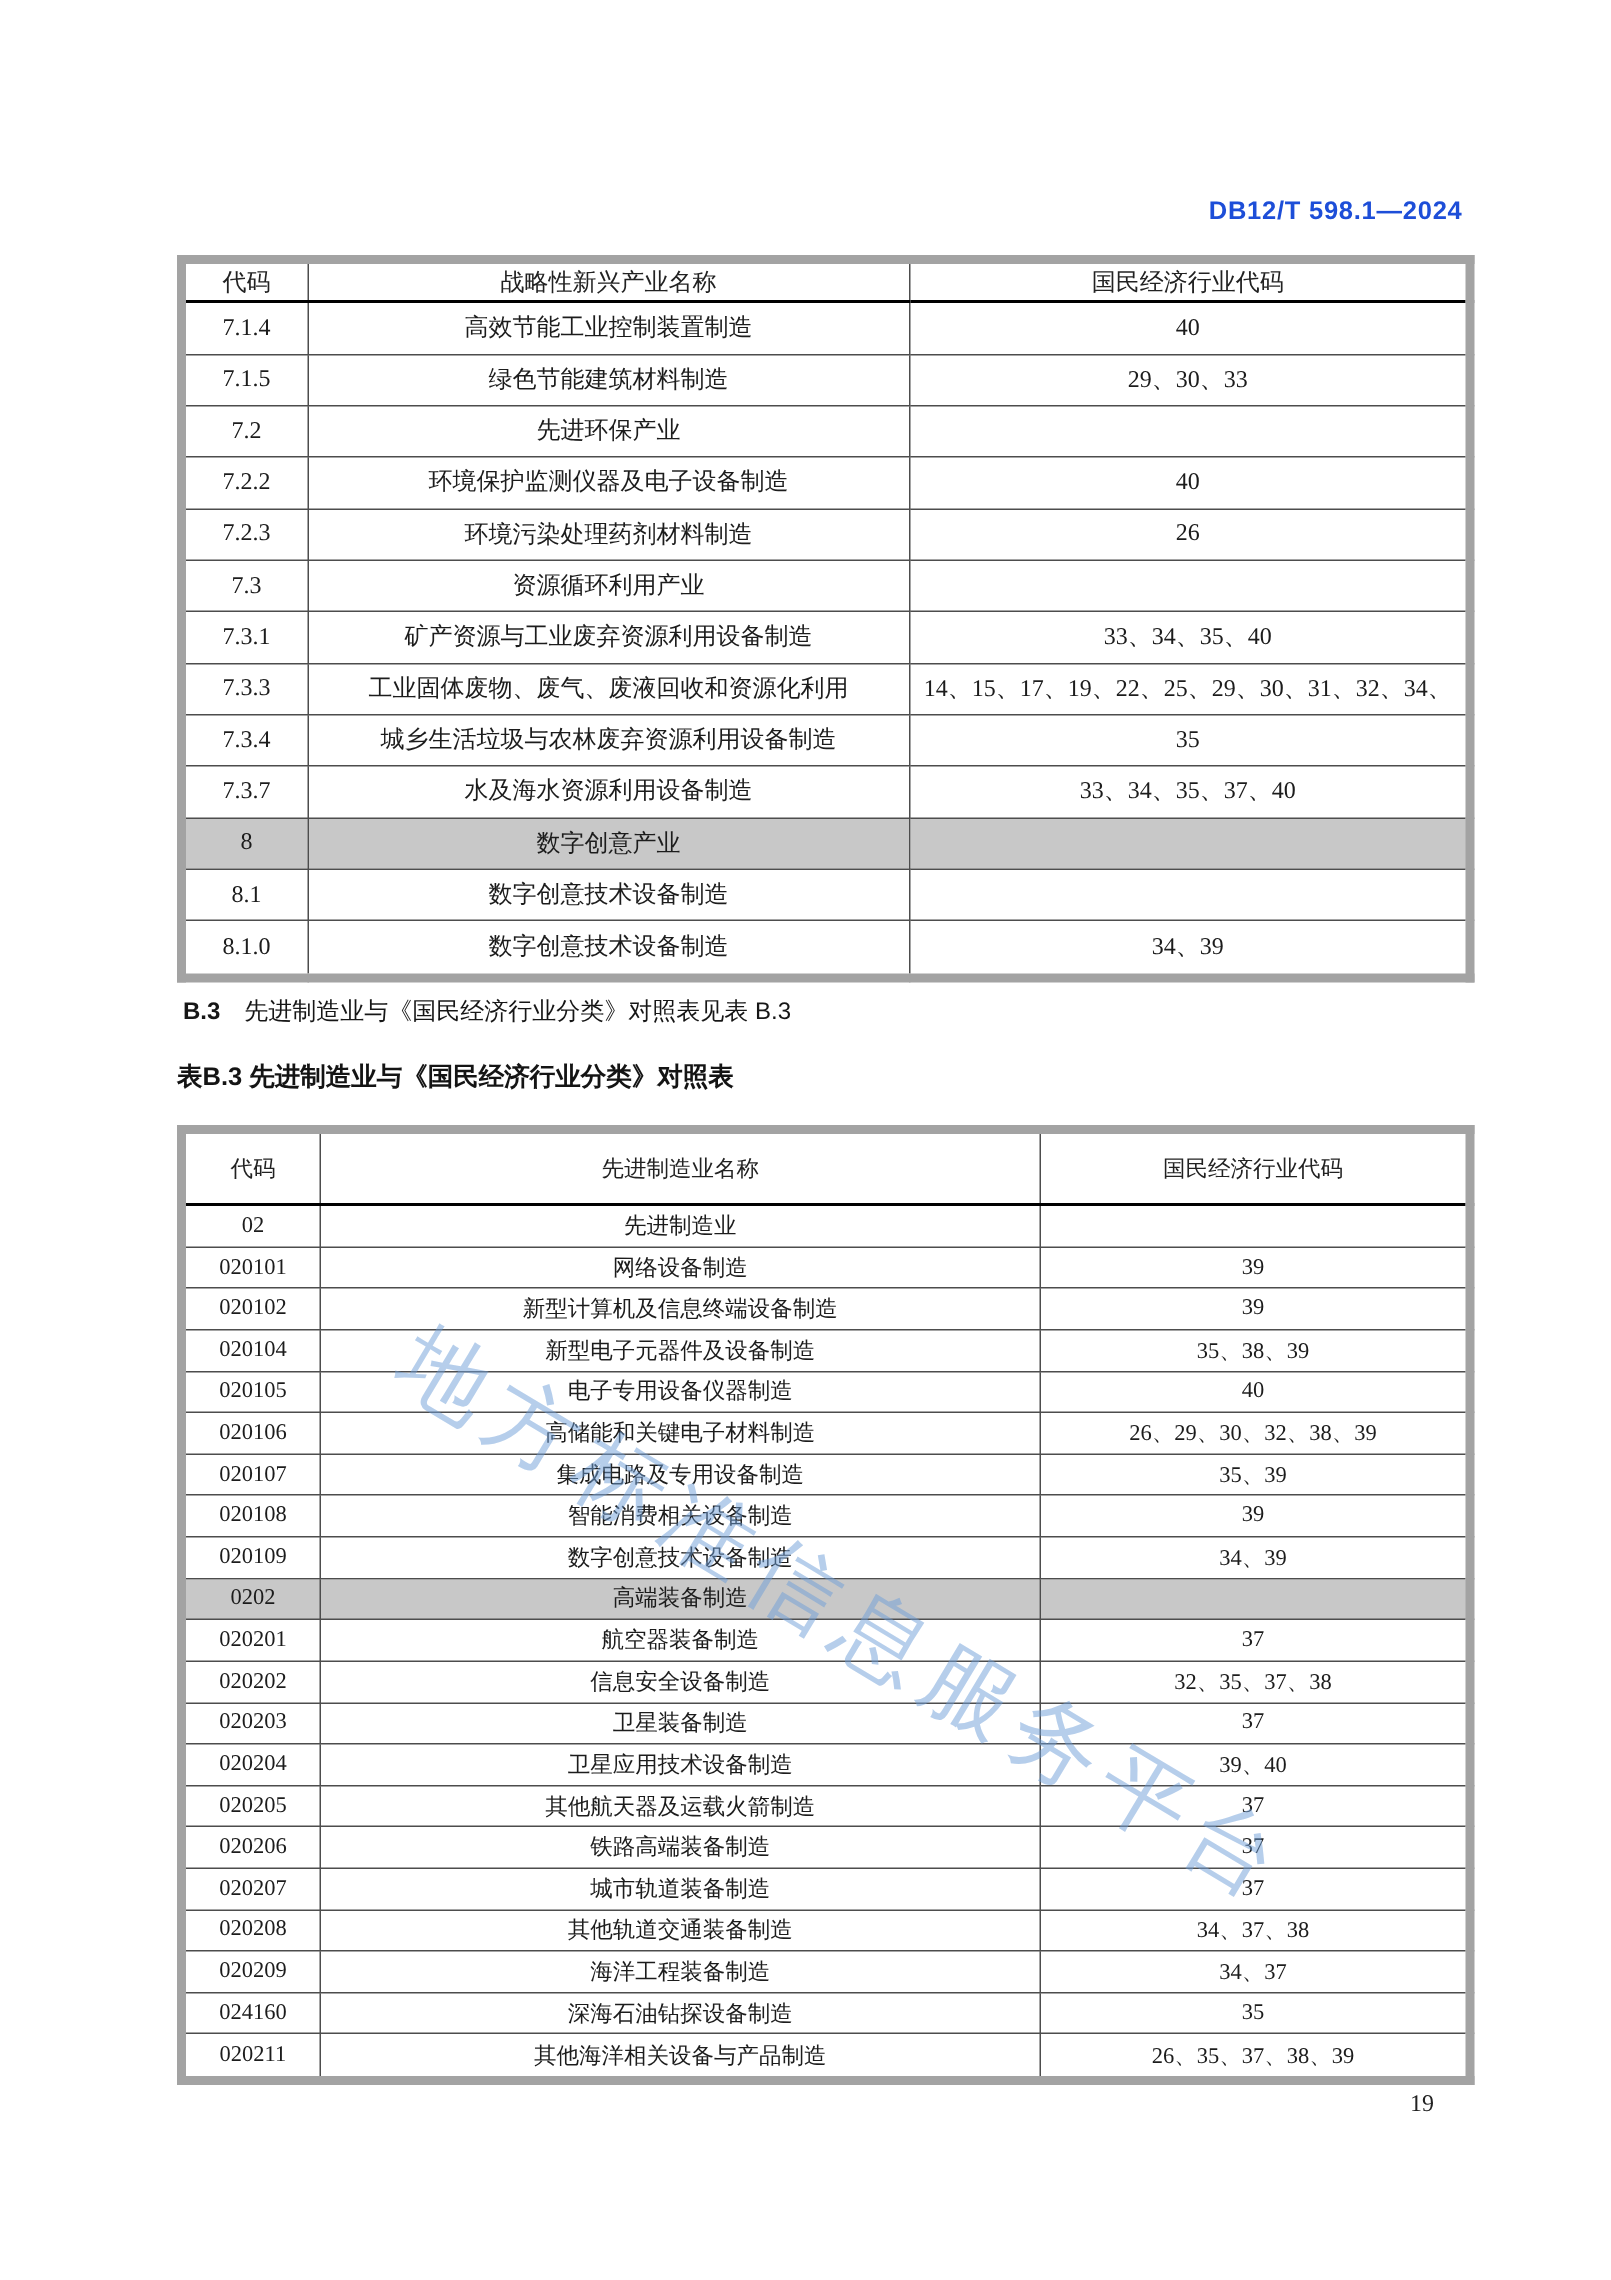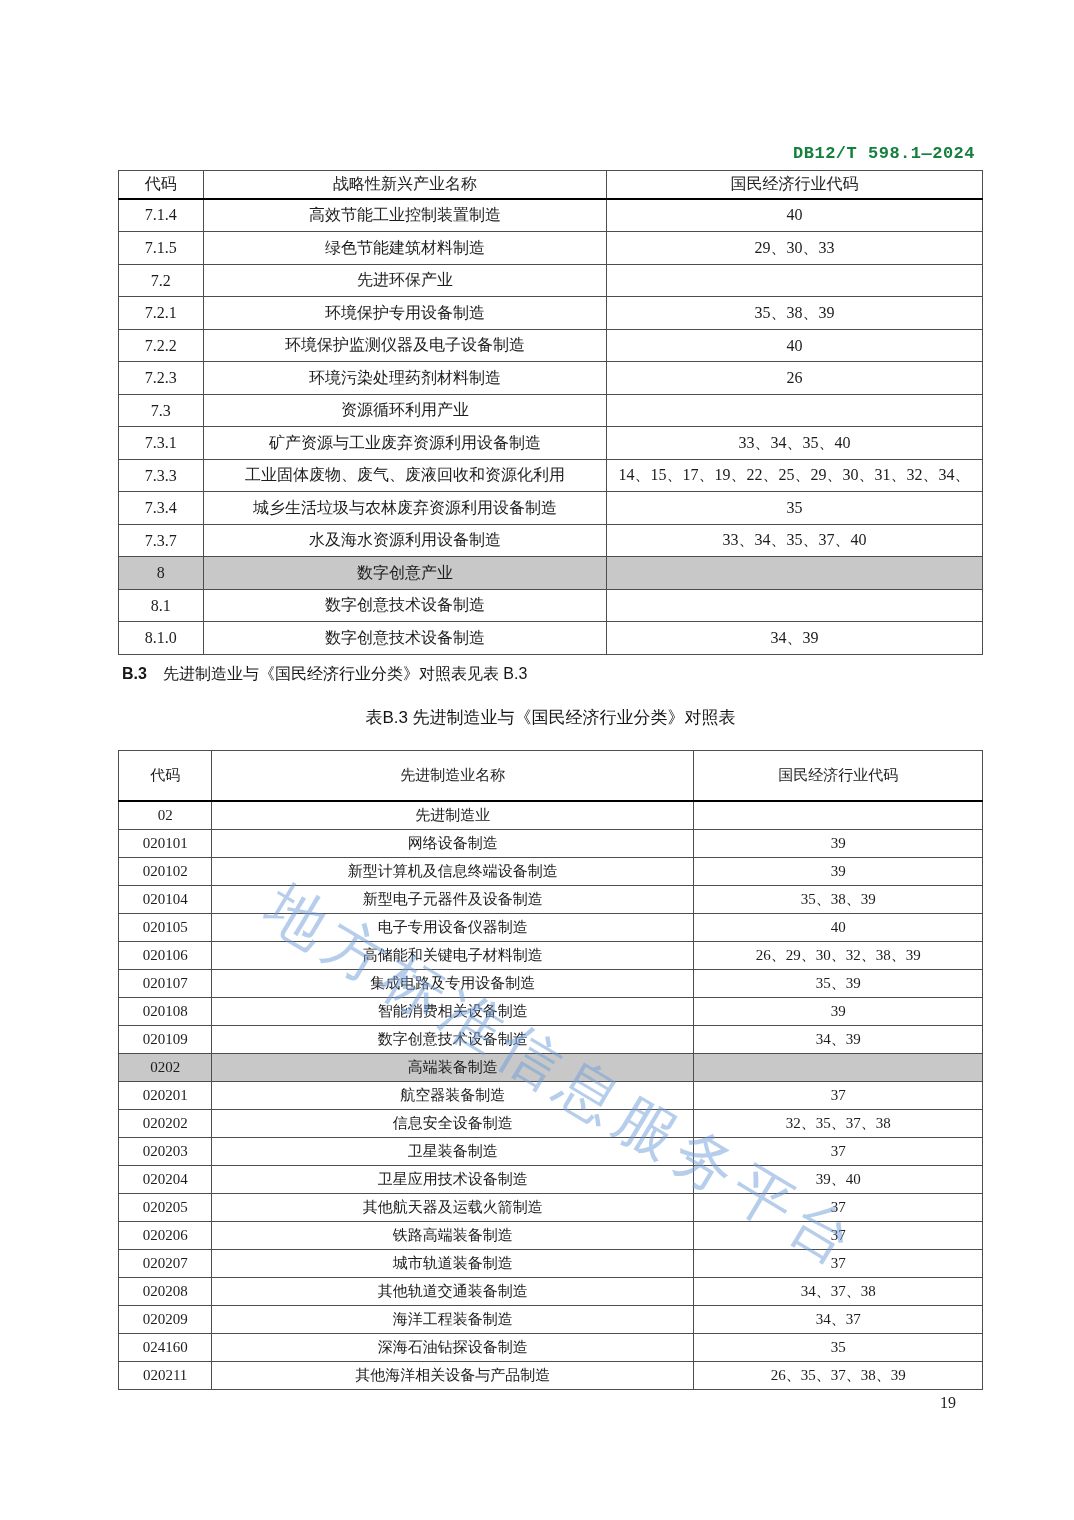"DB12/T 598.1—2024" .doc-number { color: #15803d -> #1d4ed8; font-family: Liberation Mono, monospace -> Liberation Sans, sans-serif; margin-top: 13px -> none }
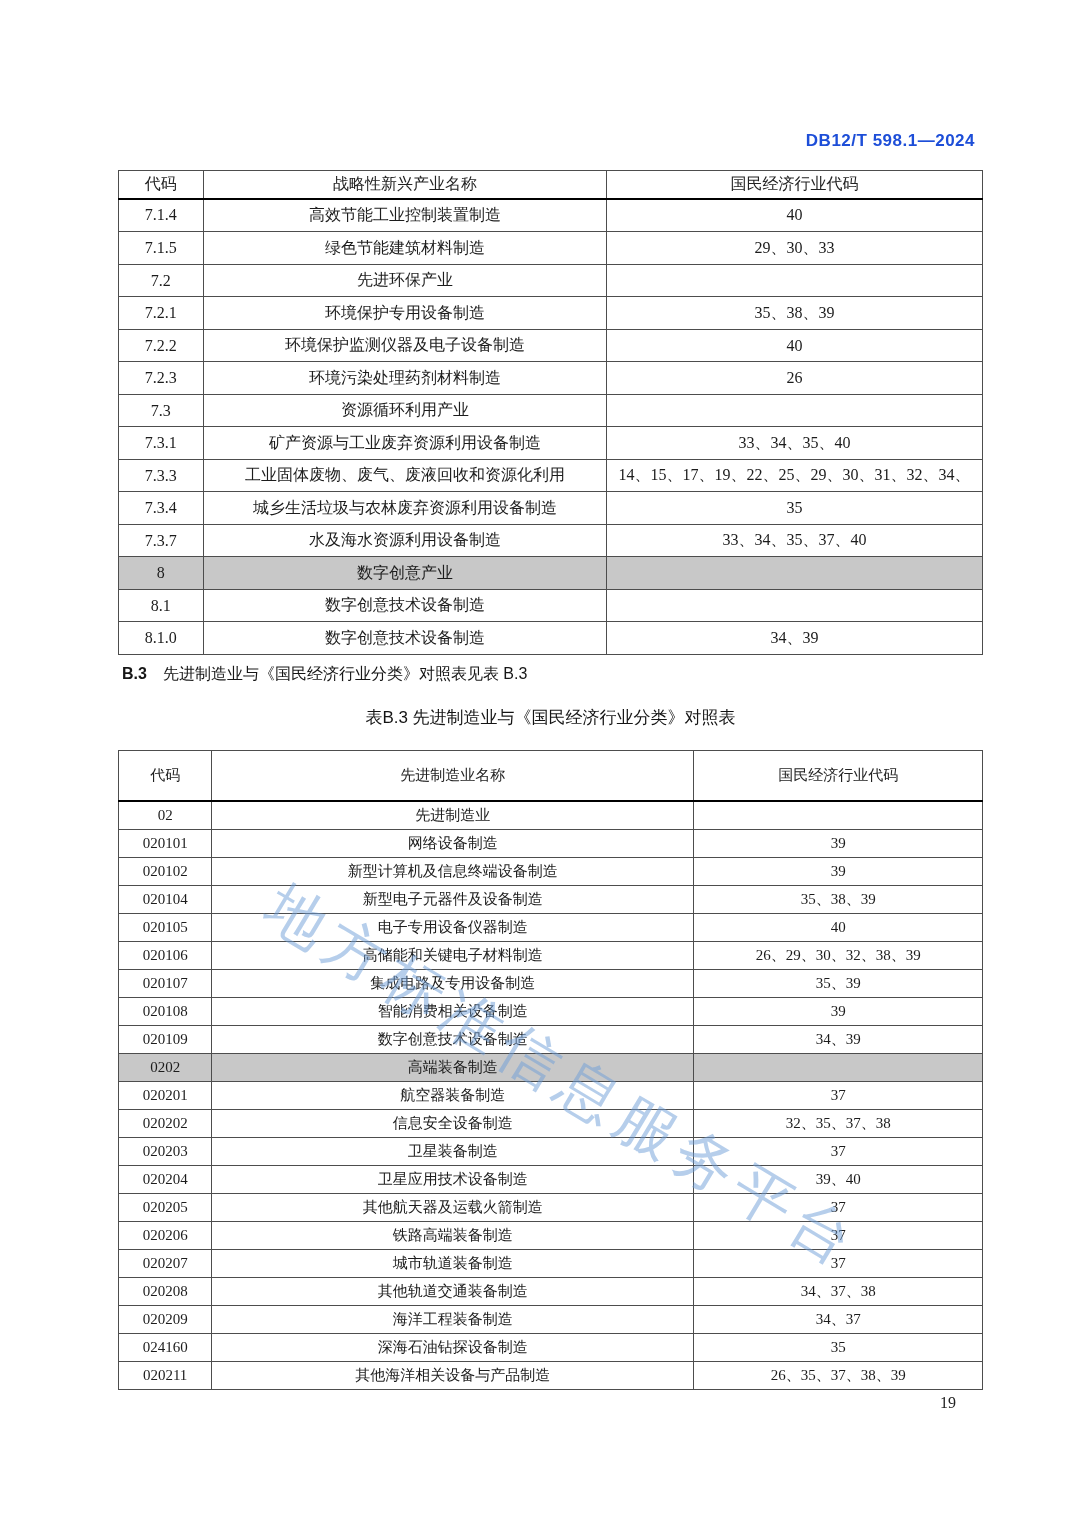"代码" table.doc-table { border: 1px solid #a3a3a3 -> 6px solid #a3a3a3 }
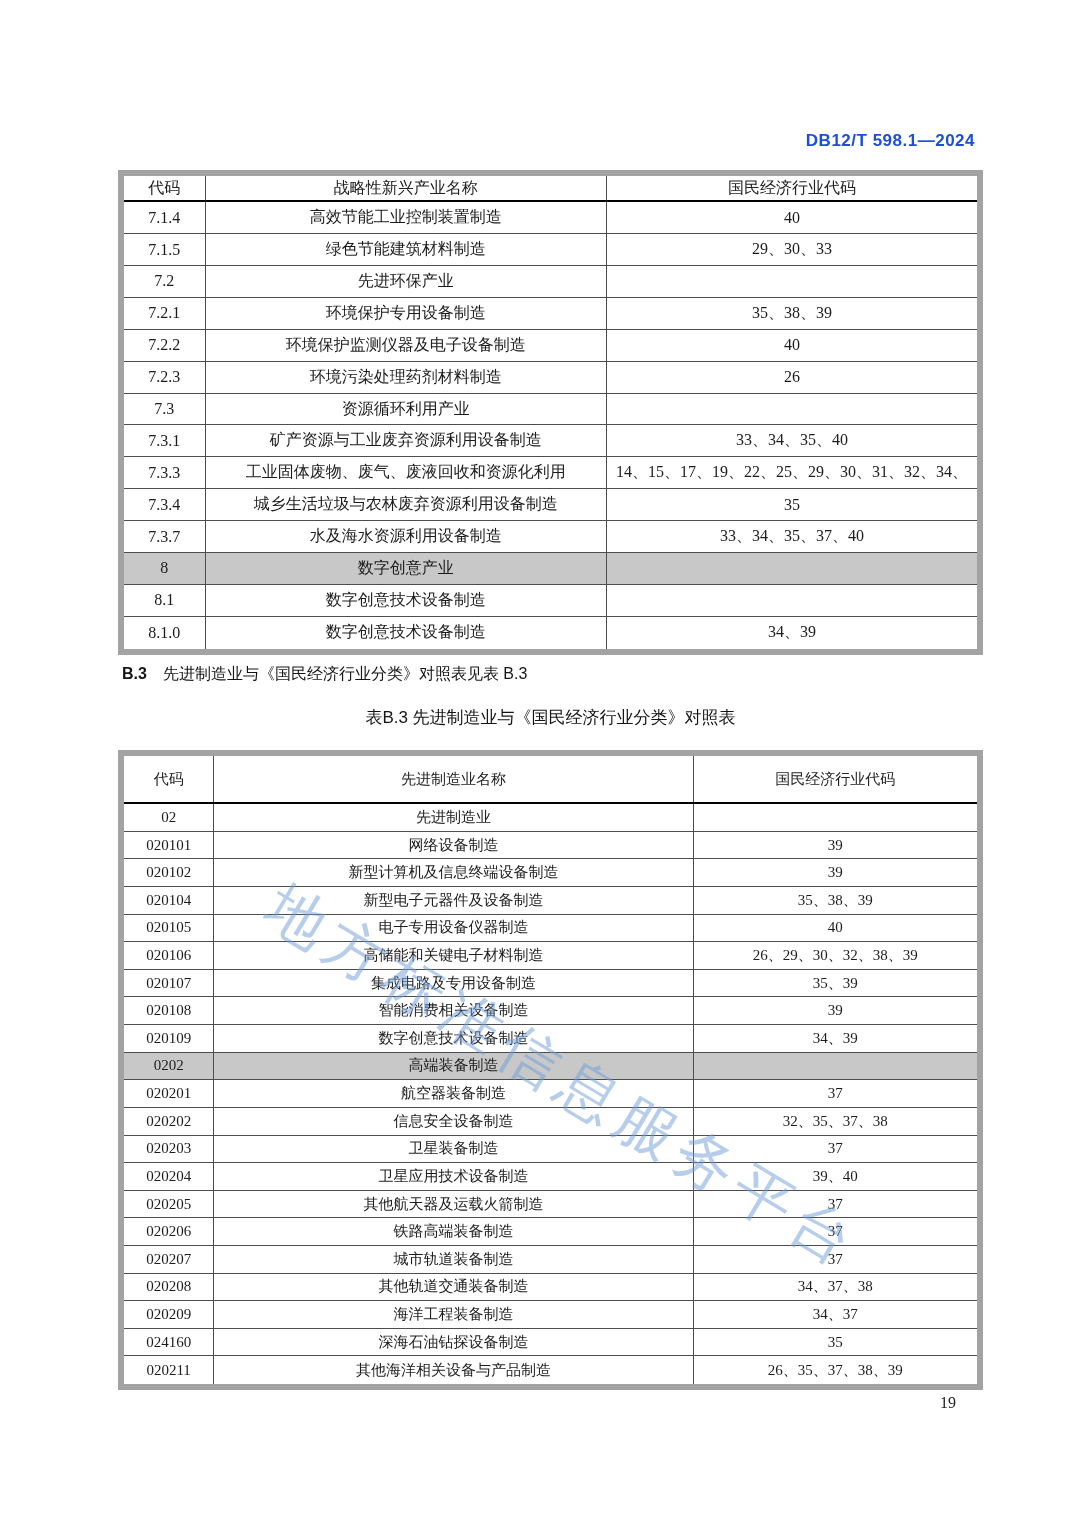"7.2.1" tr { html: <tr> <td>7.2.1</td> <td>环境保护专用设备制造</td> <td>35、38、39</td> </tr> -> none }
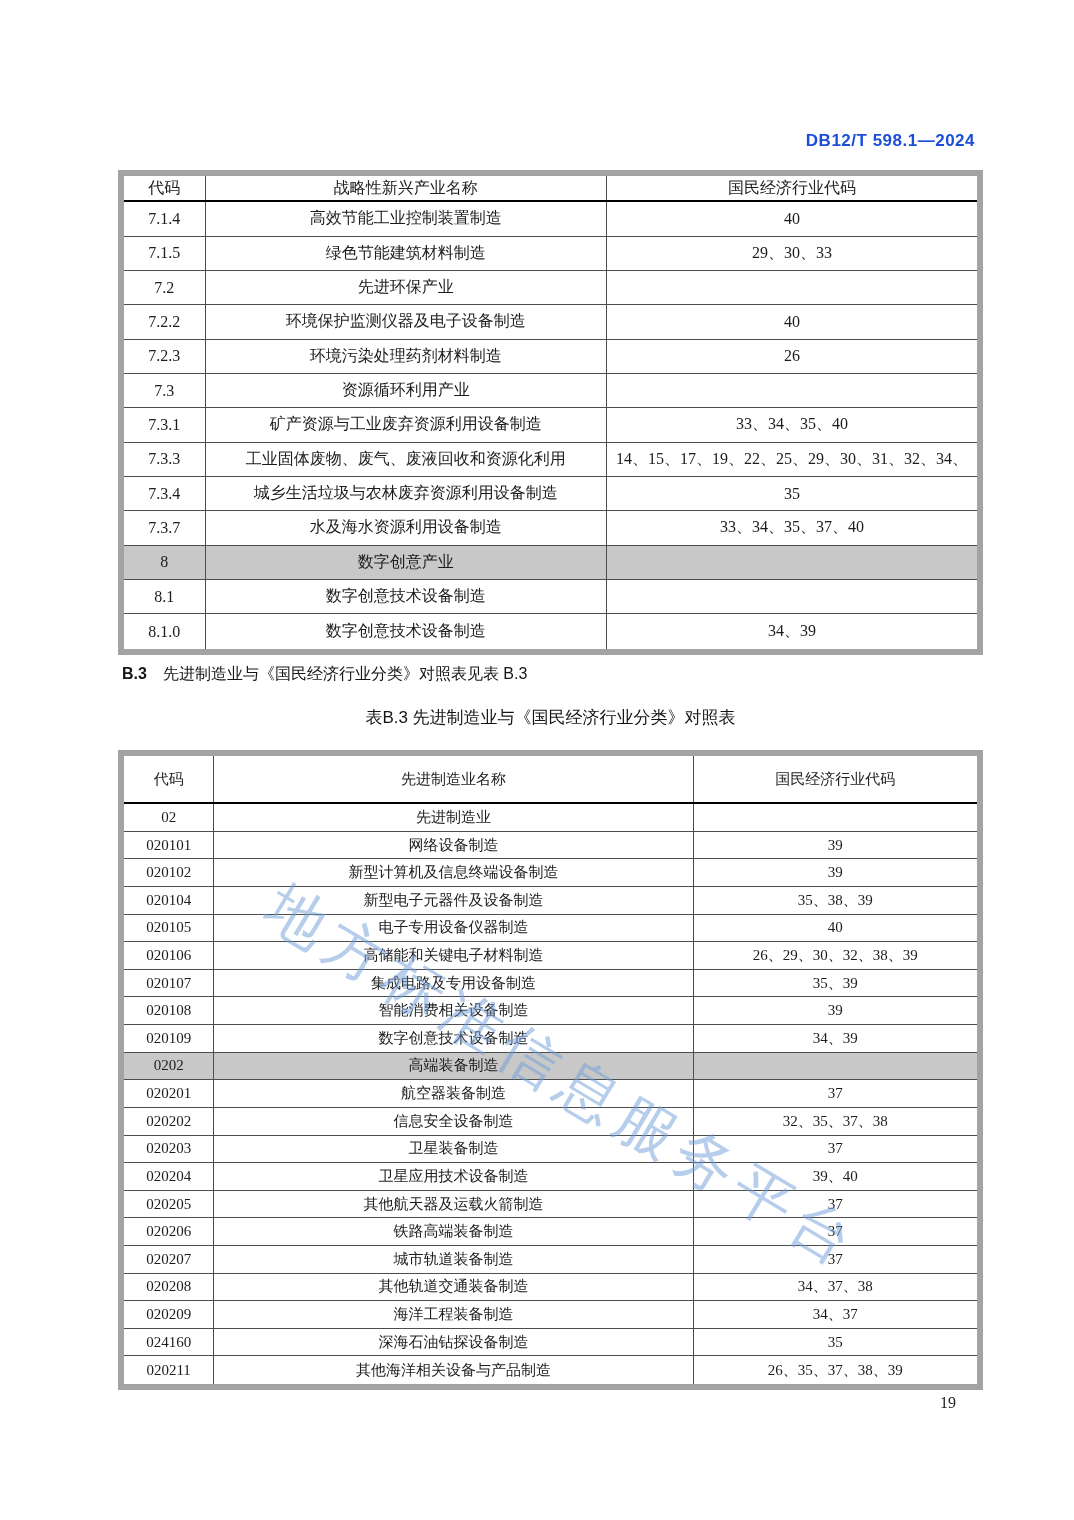"表B.3 先进制造业与《国民经济行业分类》对照表" .table-caption { font-weight: 400 -> 700; text-align: center -> none }
